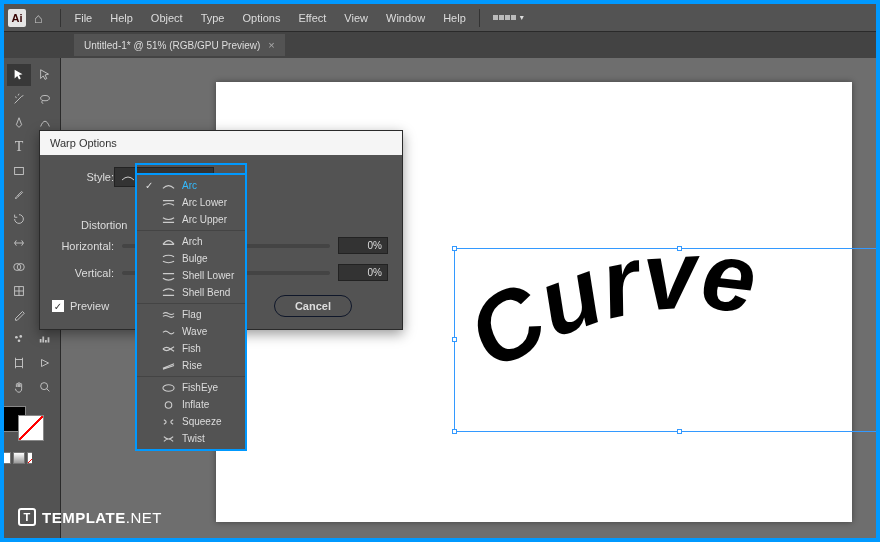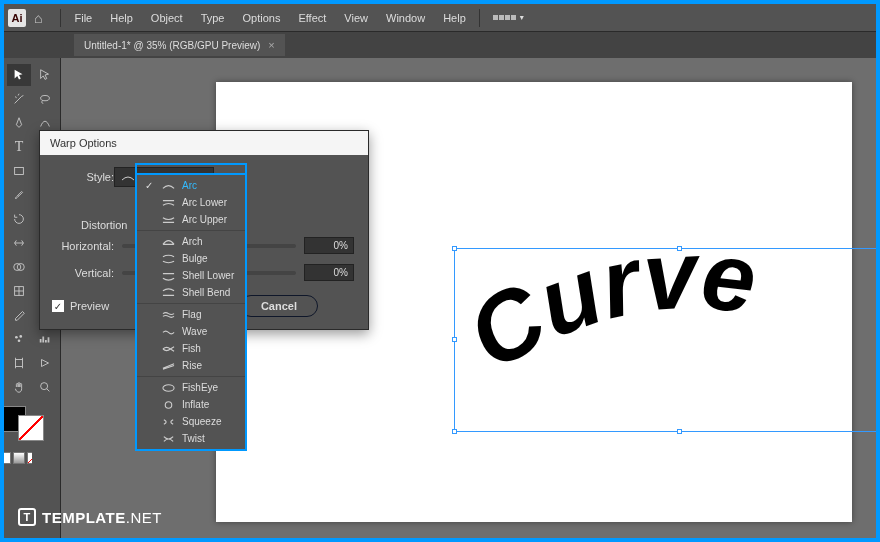"Untitled-1* @ 35% (RGB/GPU Preview)" span { text: 35% -> 51% }
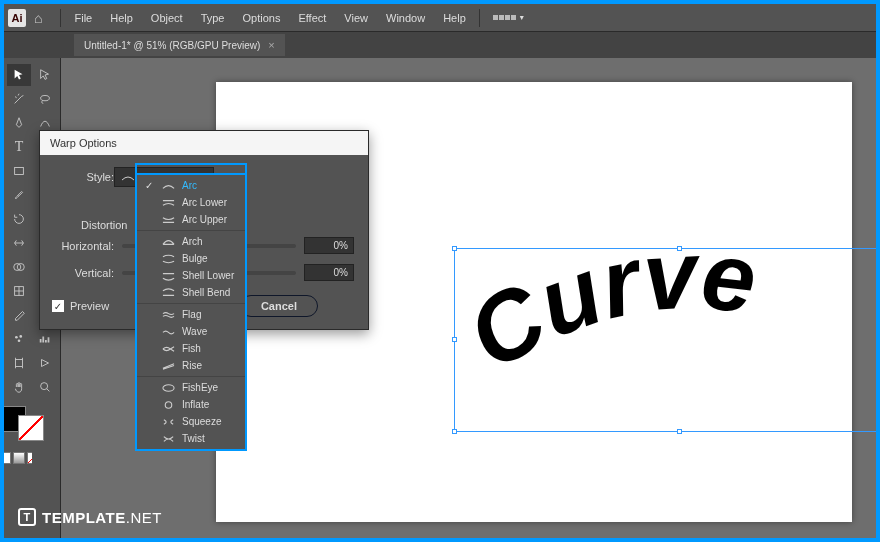"Warp Options" .dialog { width: 330px -> 364px }
